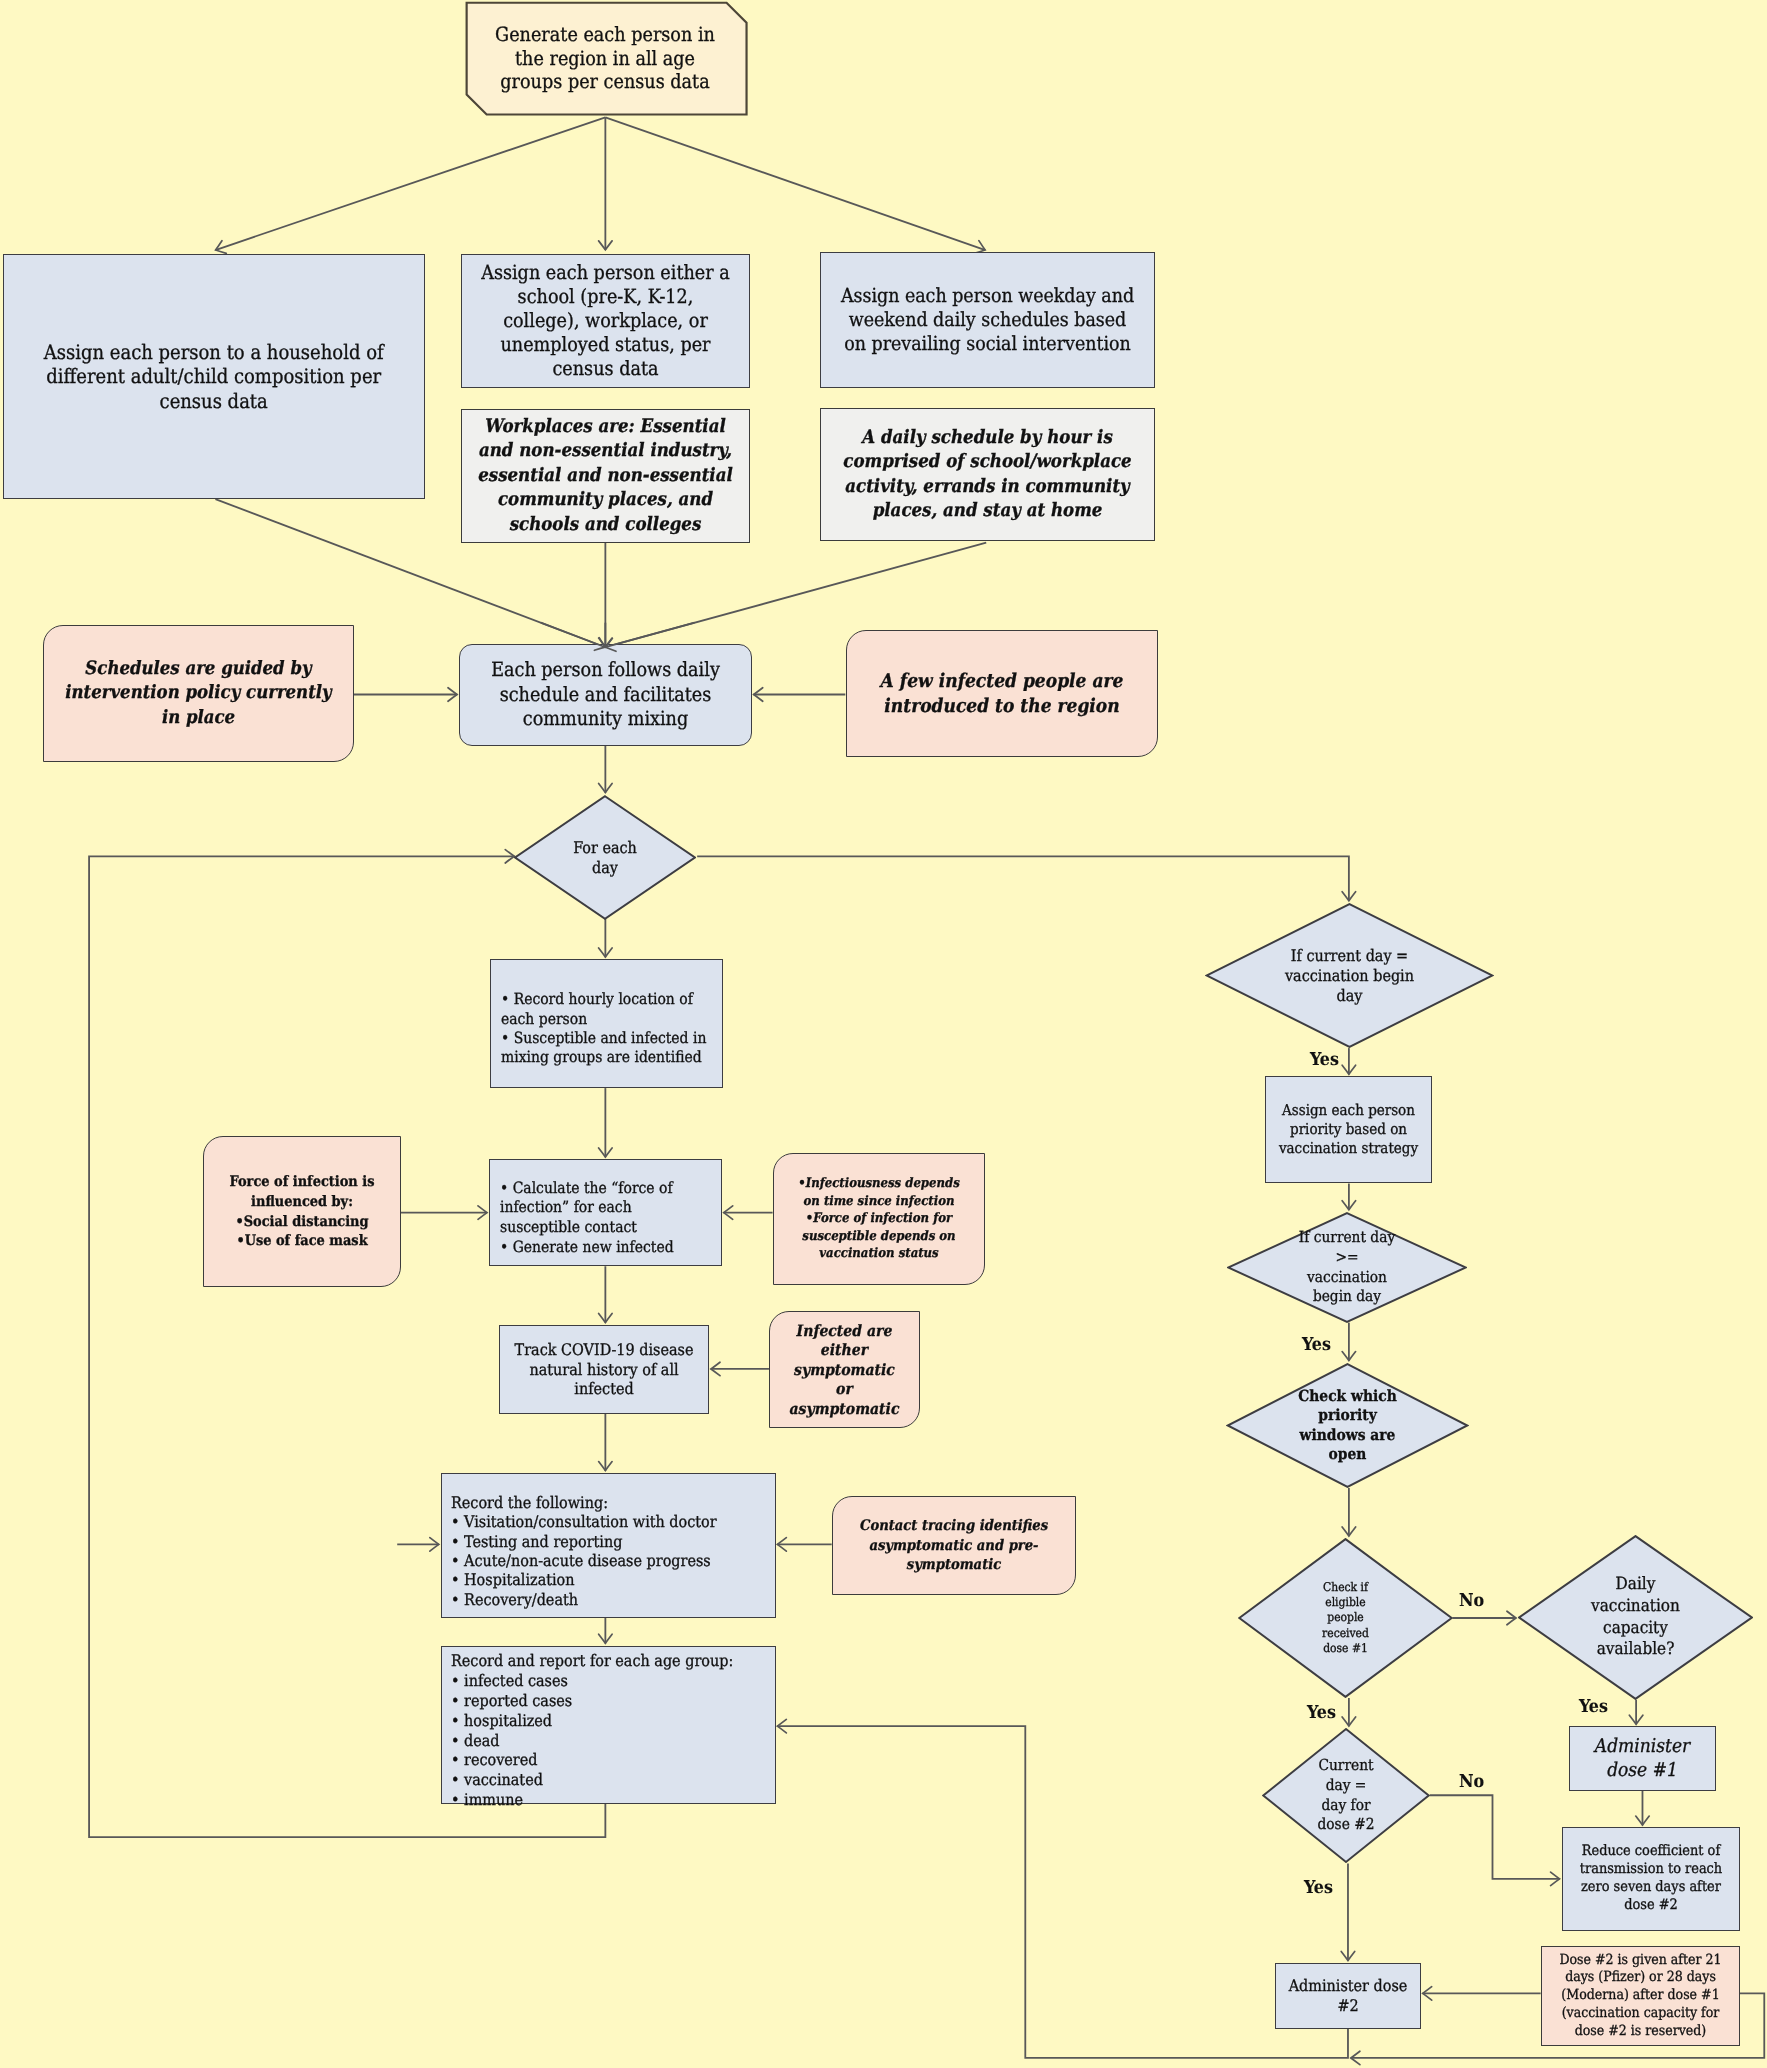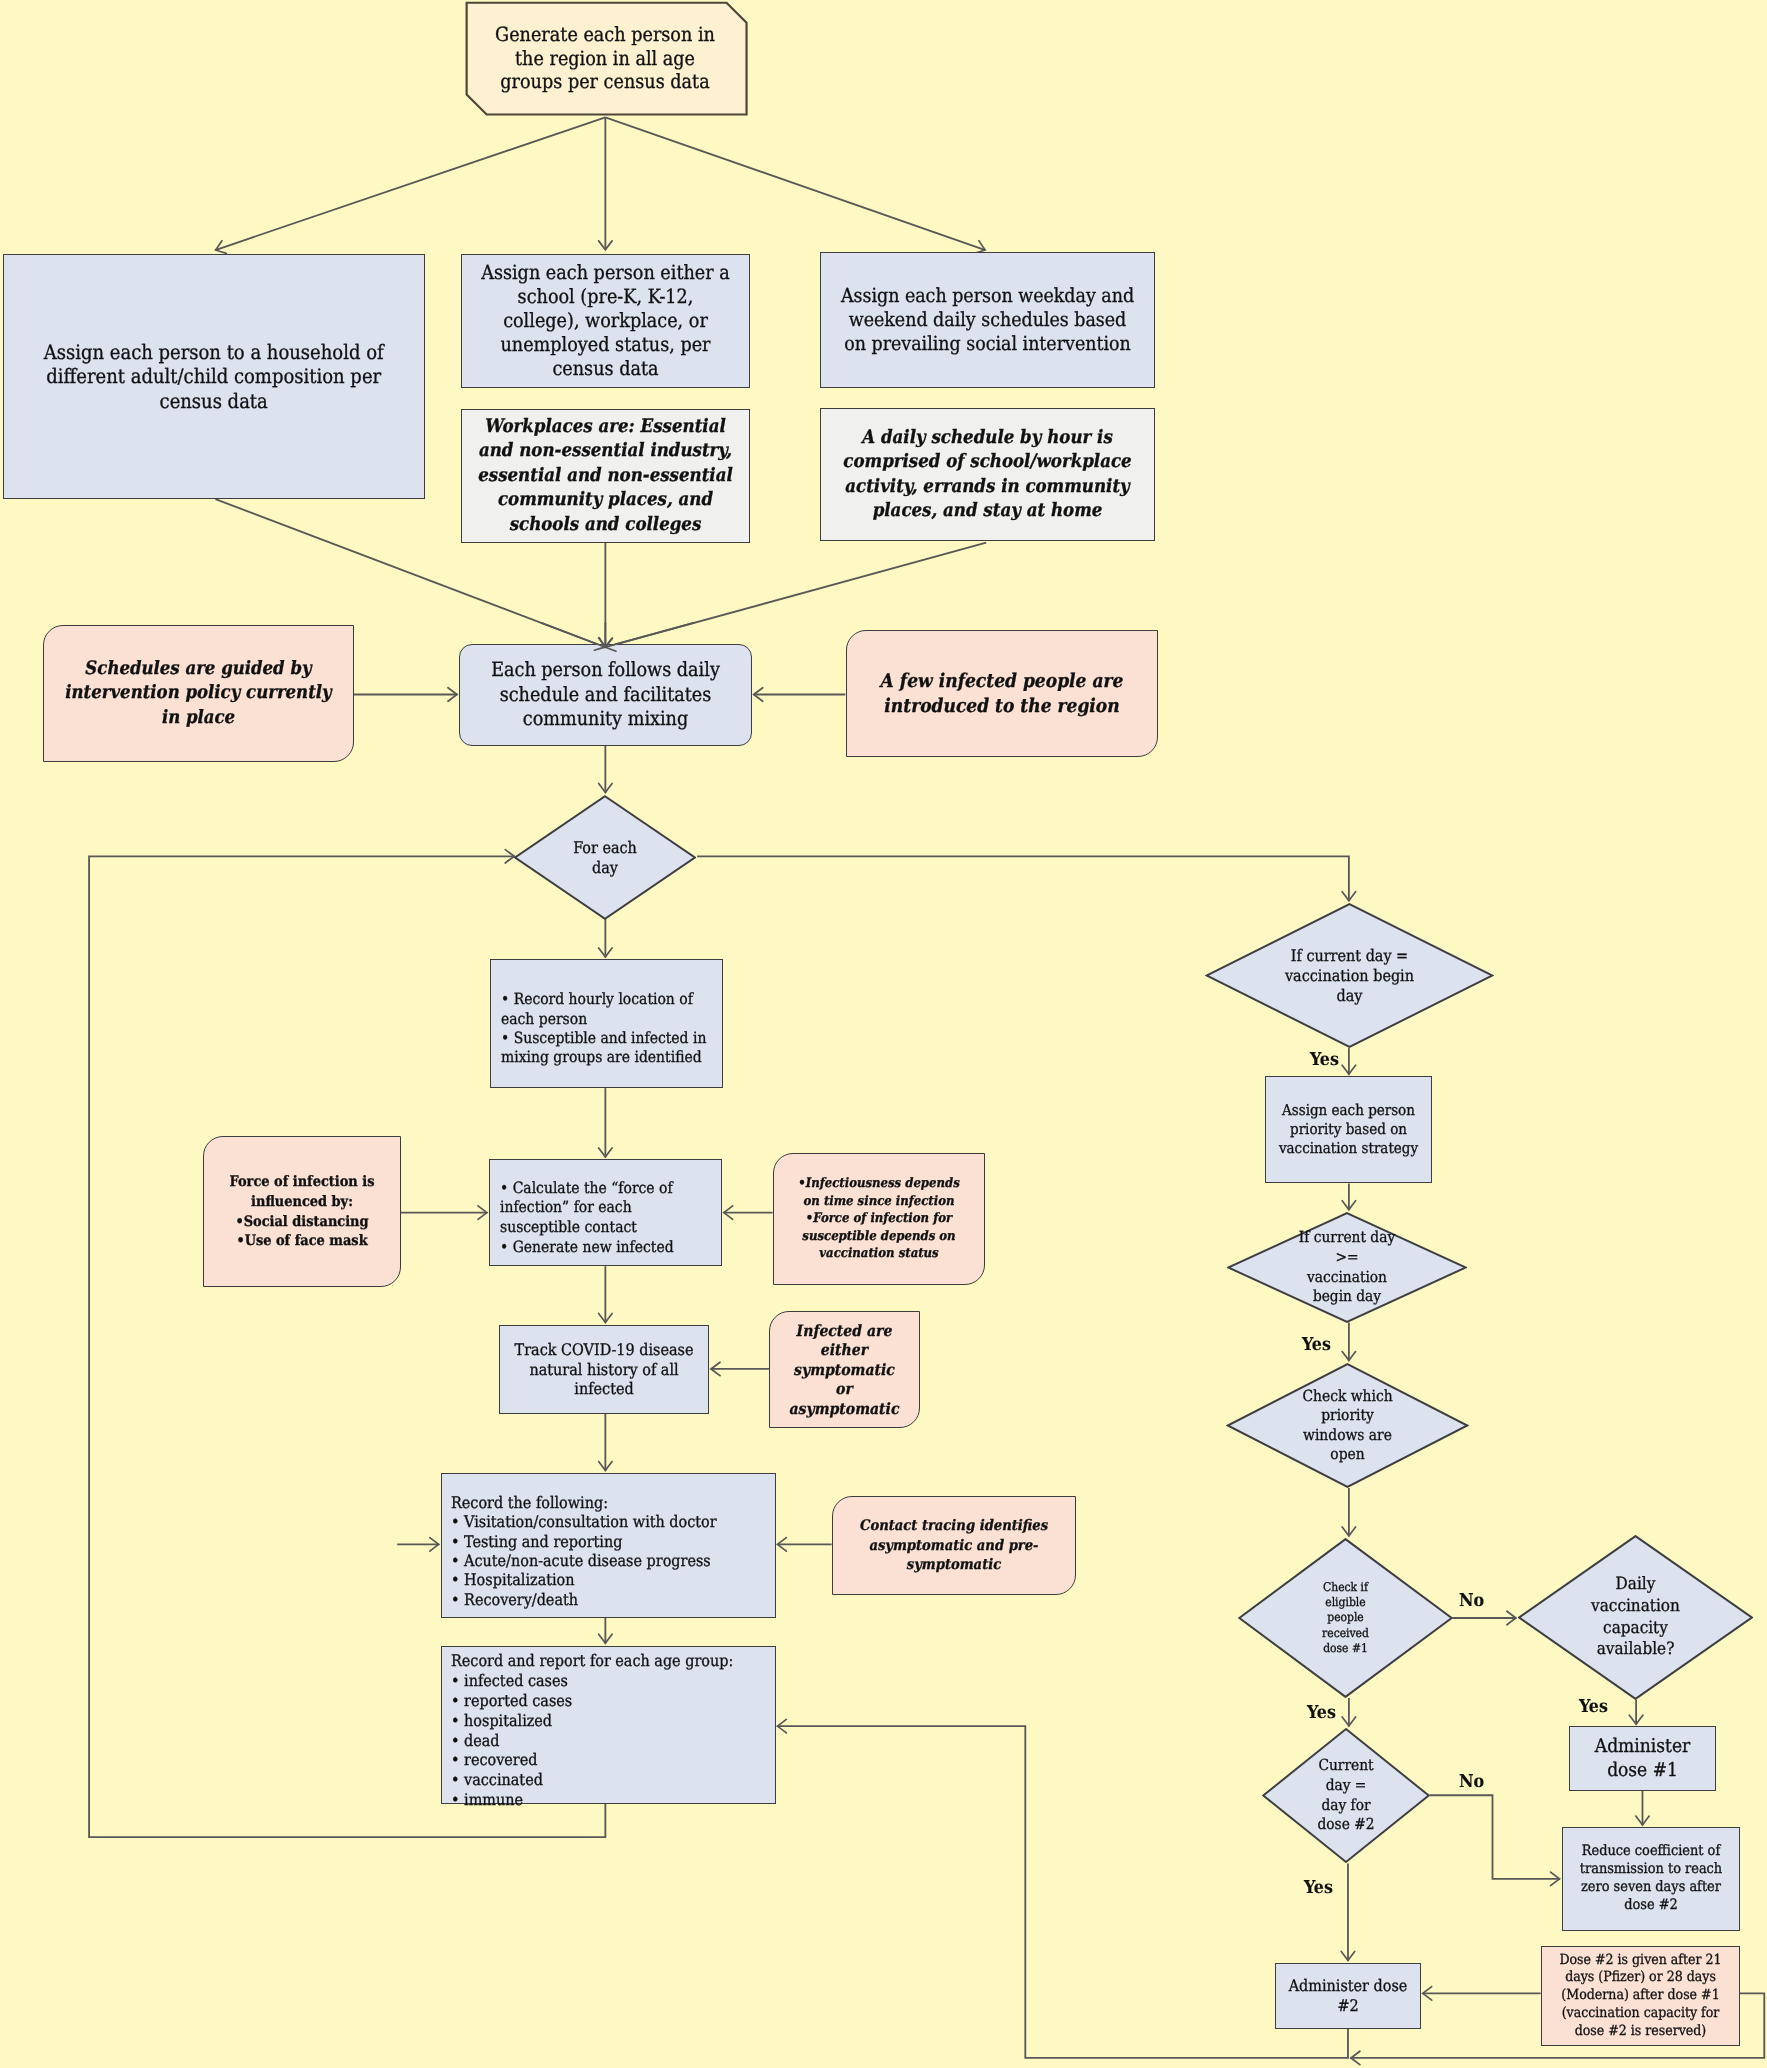"Check which" div.dia { font-weight: none -> bold }
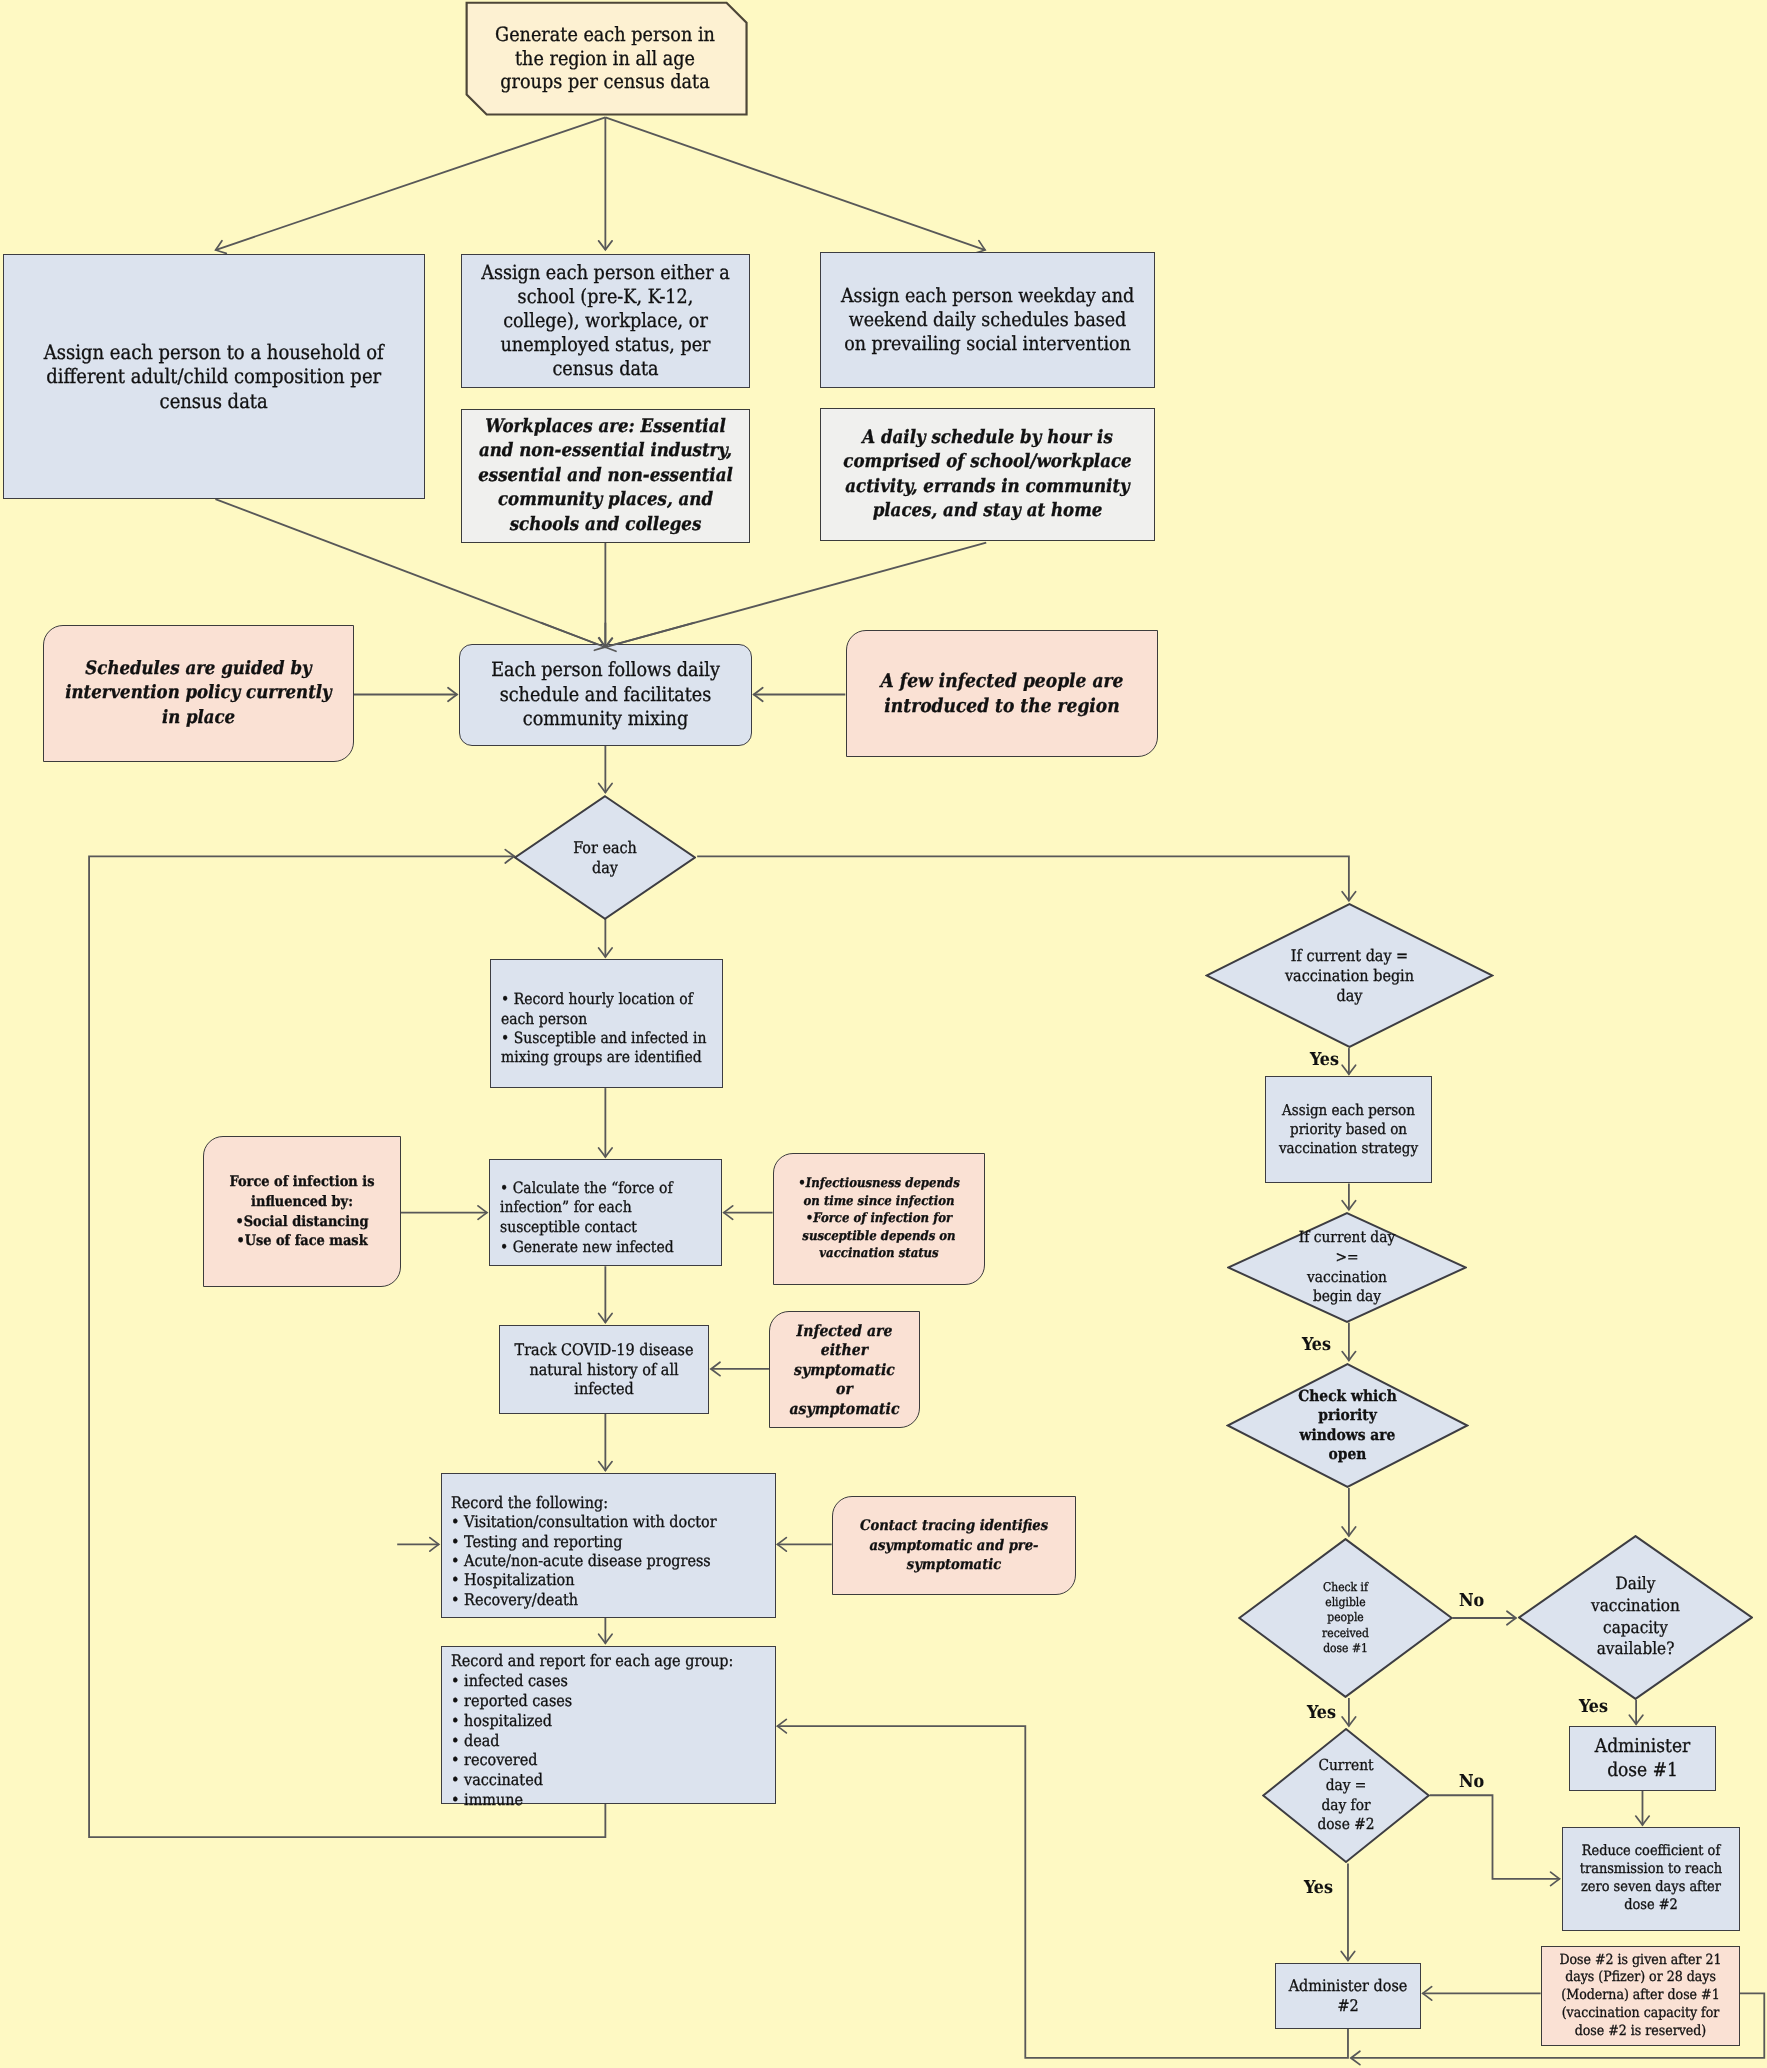"Administer" div.node { font-style: none -> italic }
